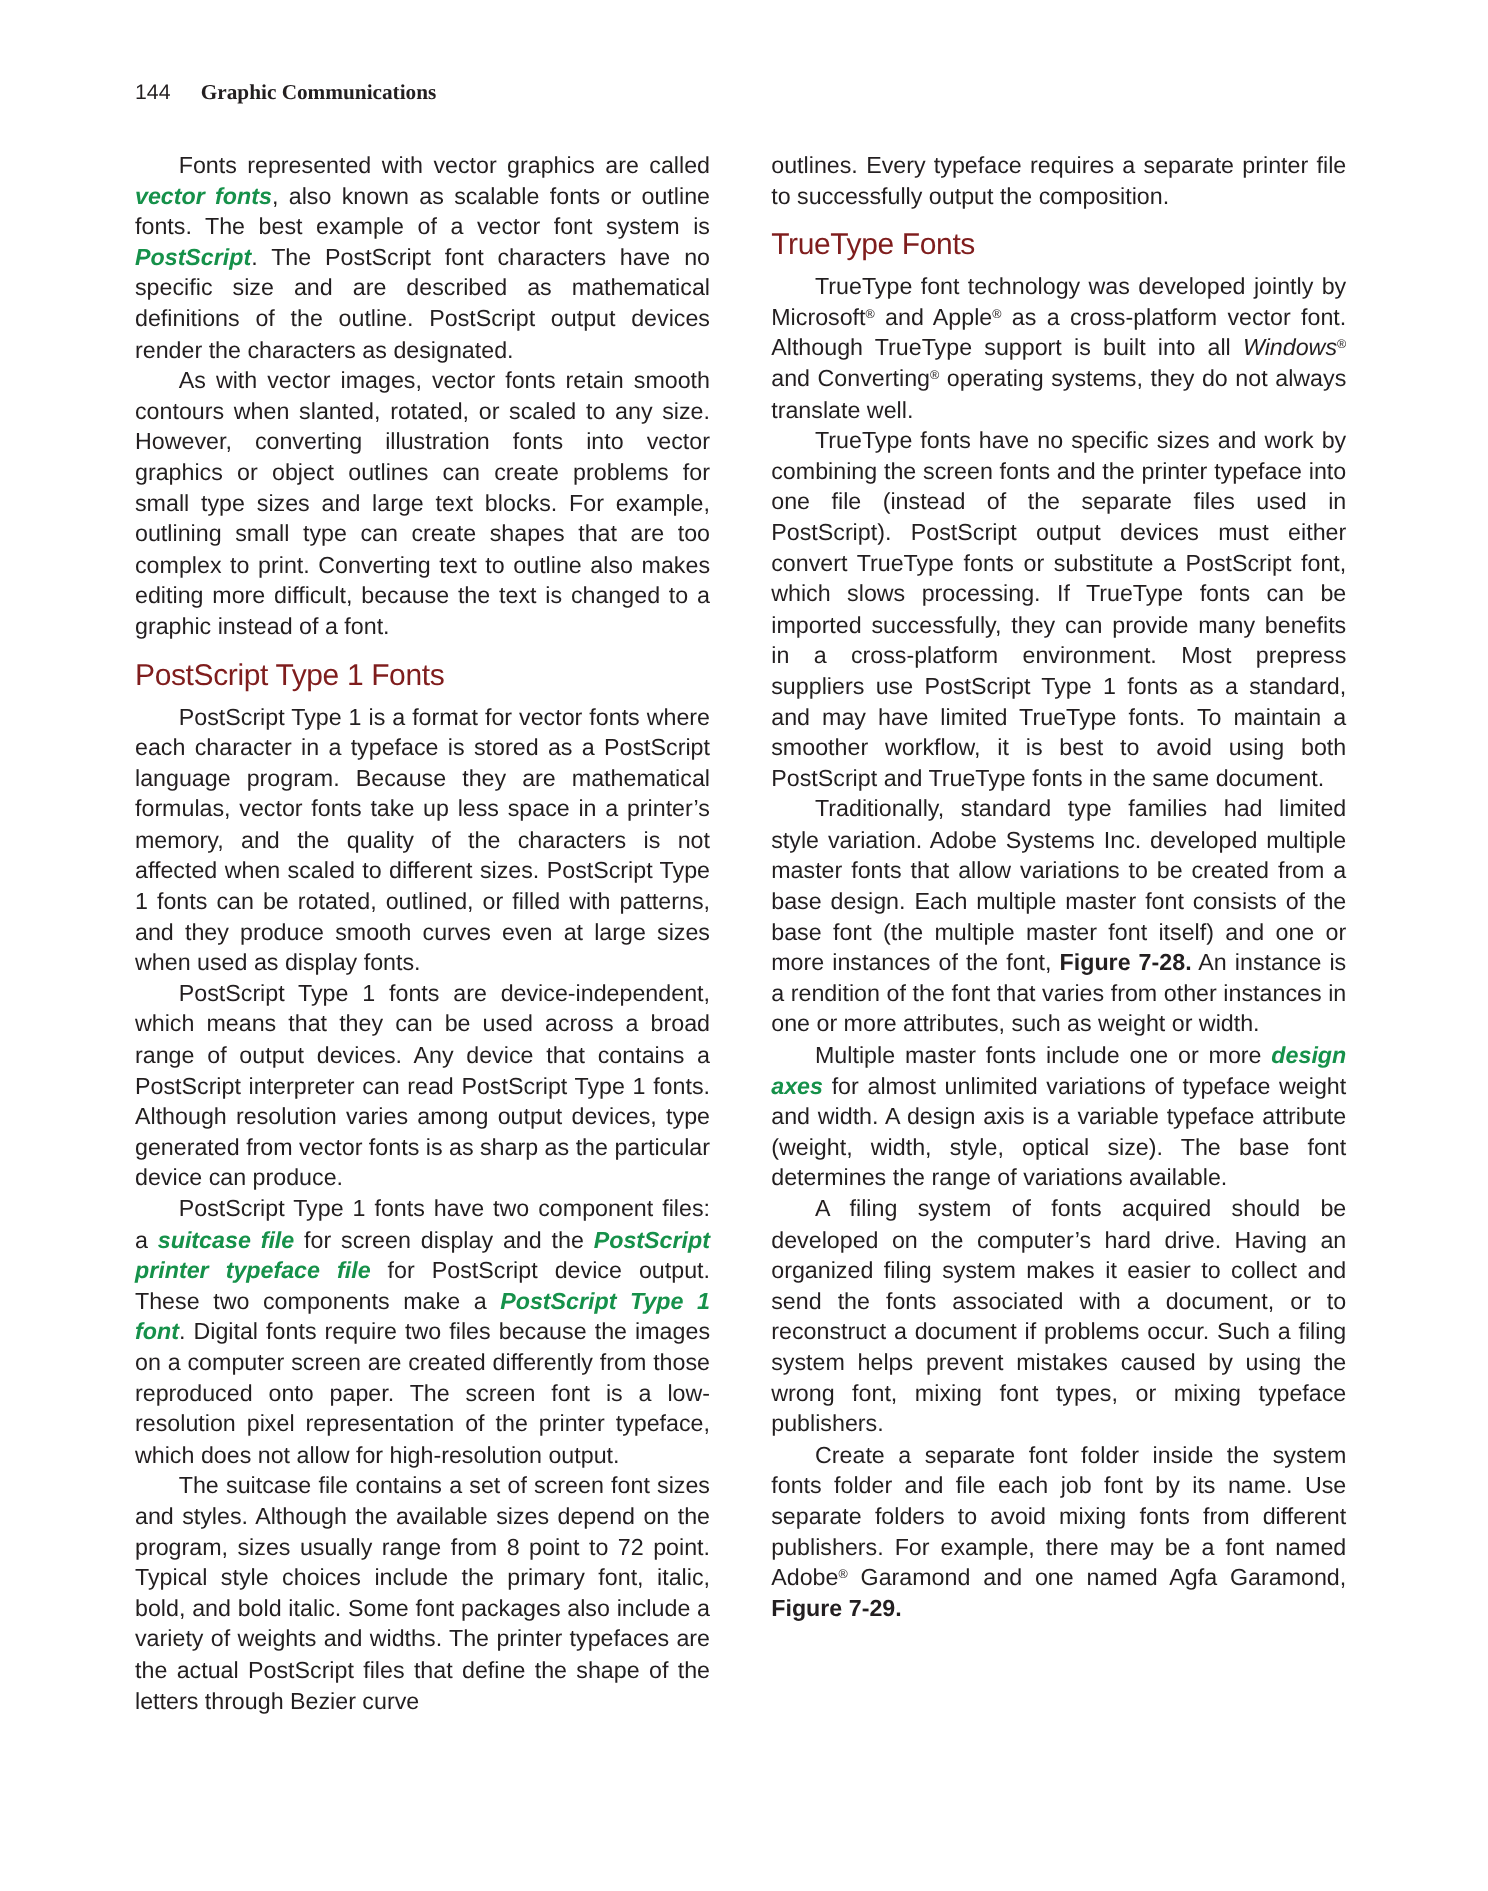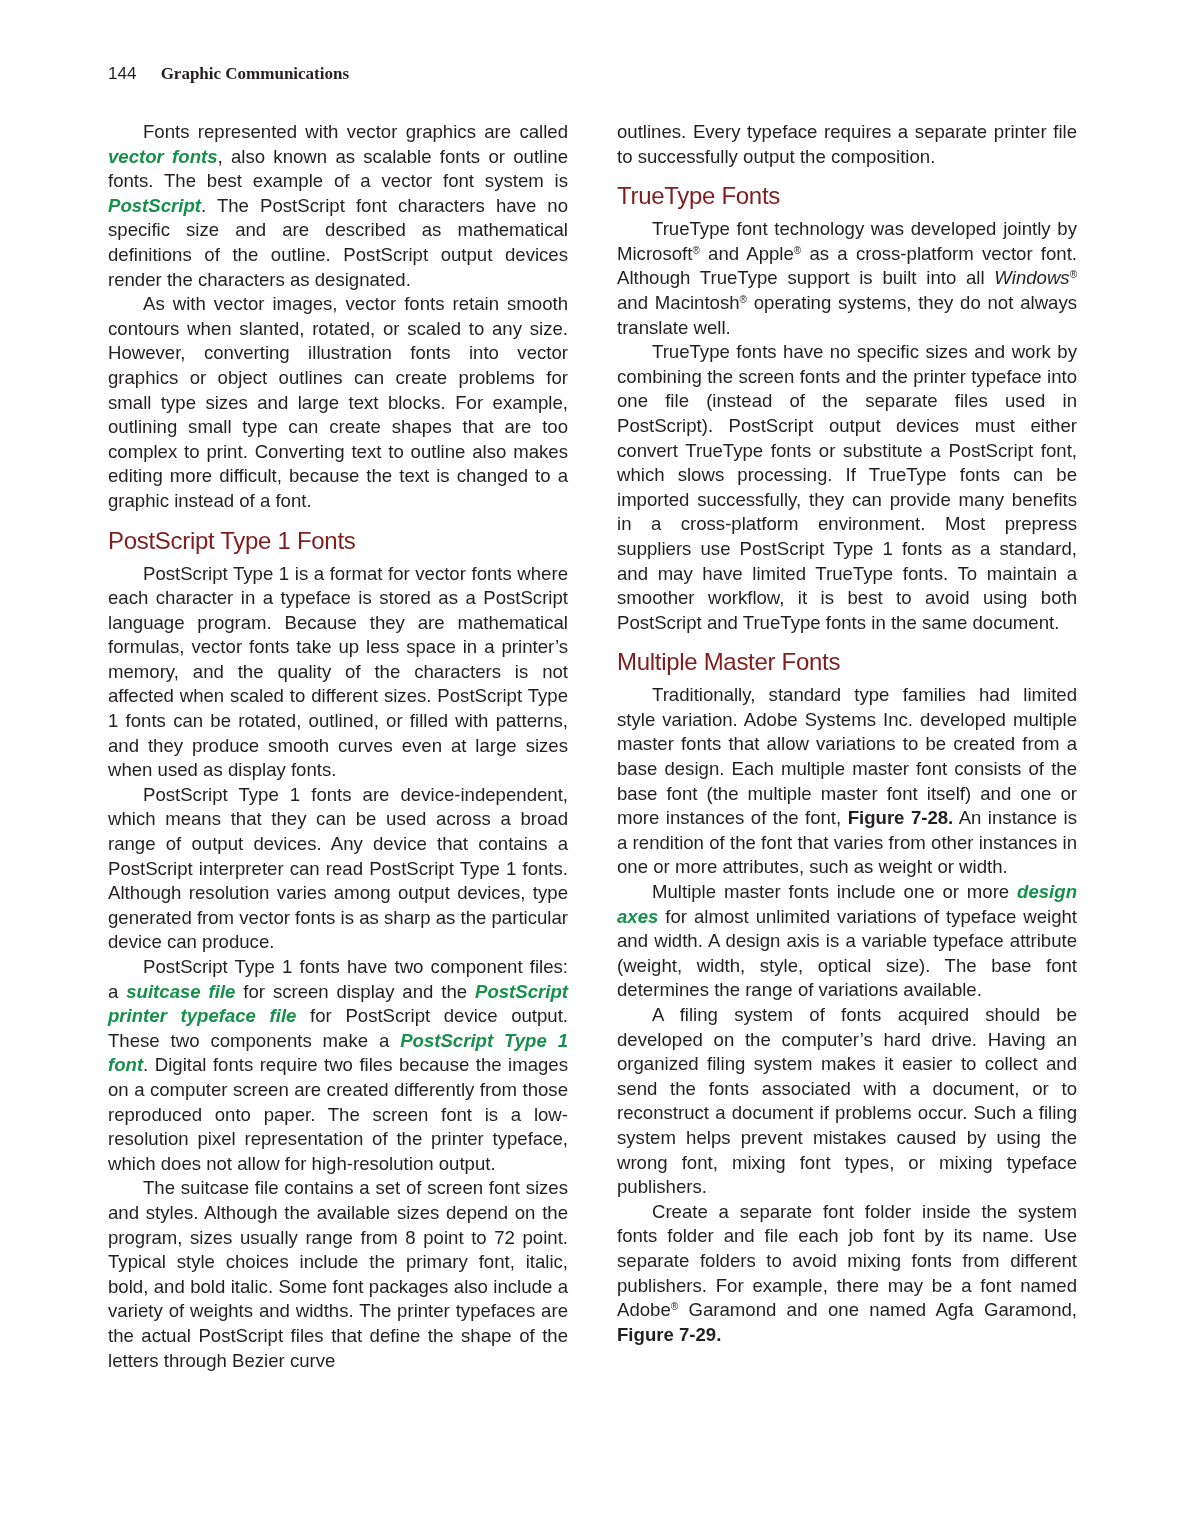"and Macintosh" span { text: Macintosh -> Converting }
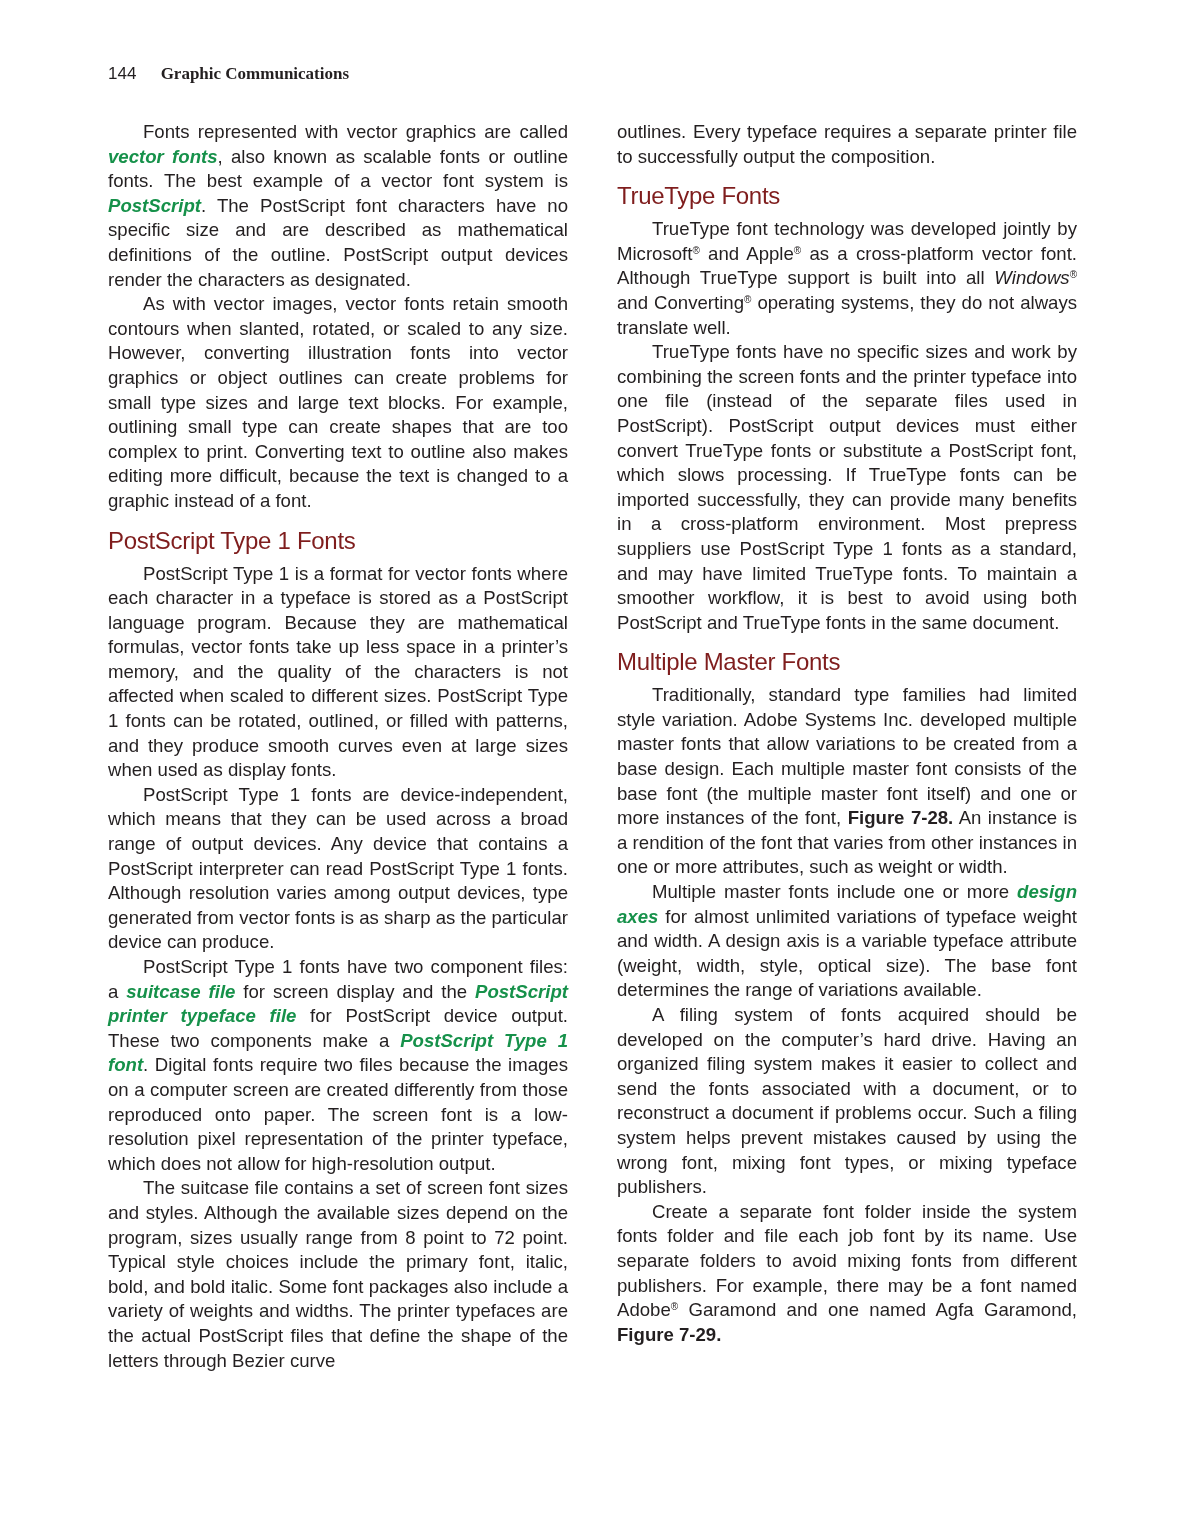"Multiple Master Fonts" h2 { html: <h2>Multiple Master Fonts</h2> -> none }
